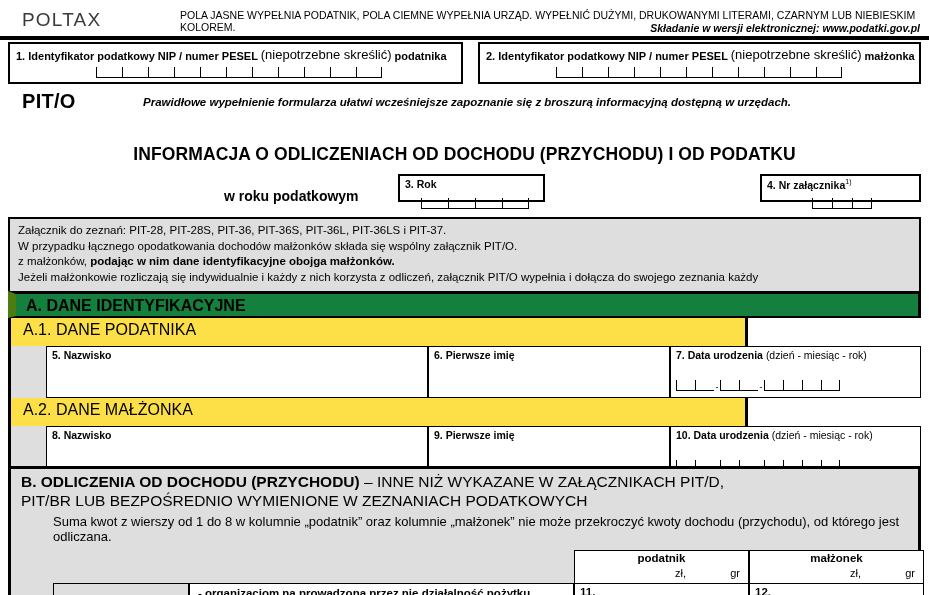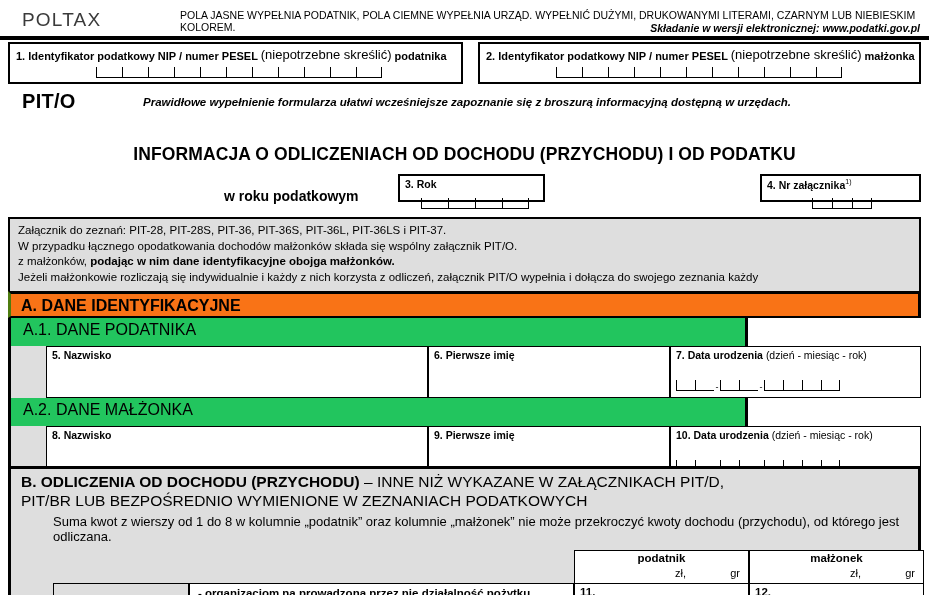"A. DANE IDENTYFIKACYJNE" .sec-bar { background: #f97316 -> #15803d; border-left: 3px solid #4d7c0f -> 8px solid #4d7c0f }
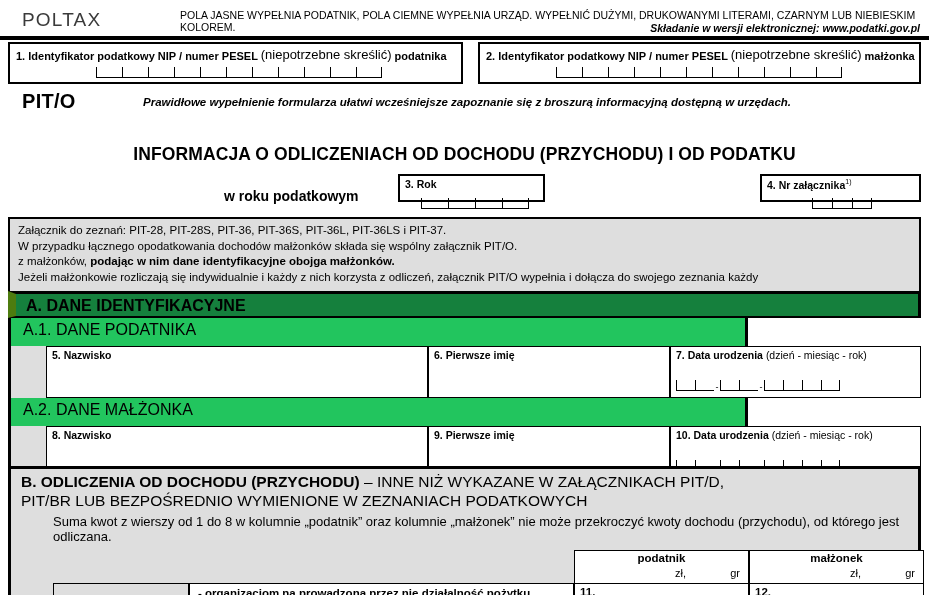"A.1. DANE PODATNIKA" .sub-bar { background: #22c55e -> #fde047 }
